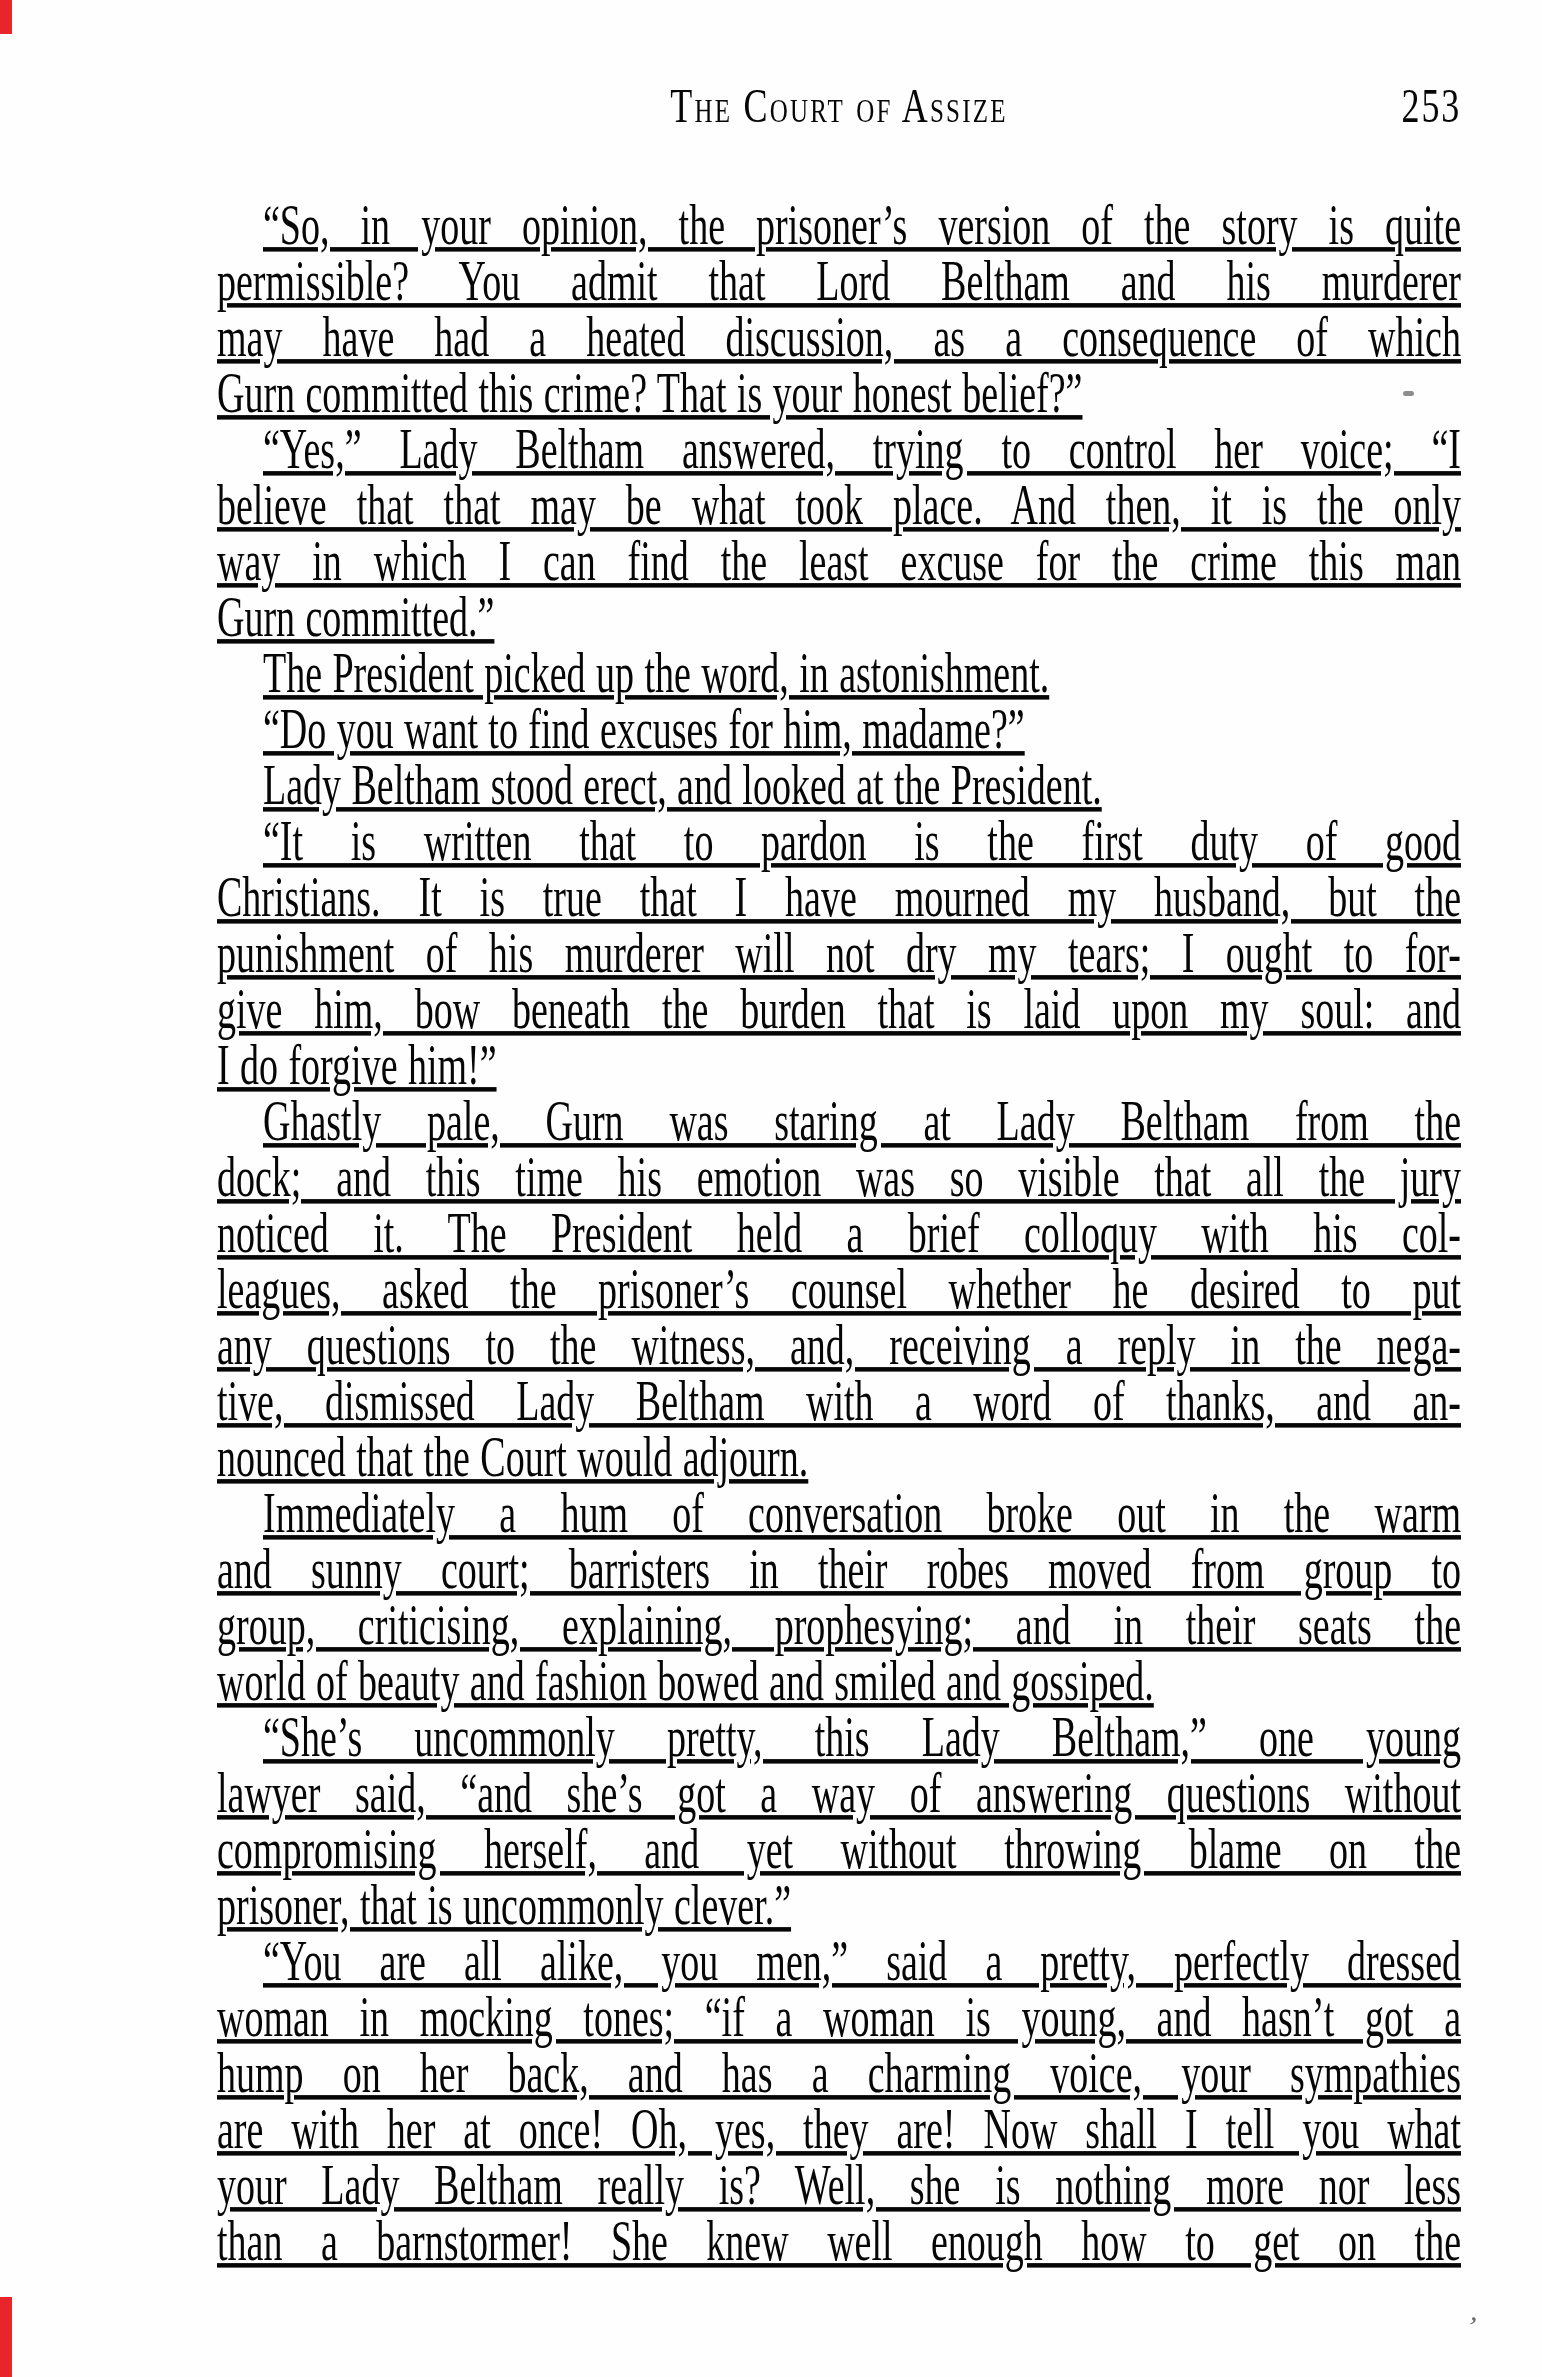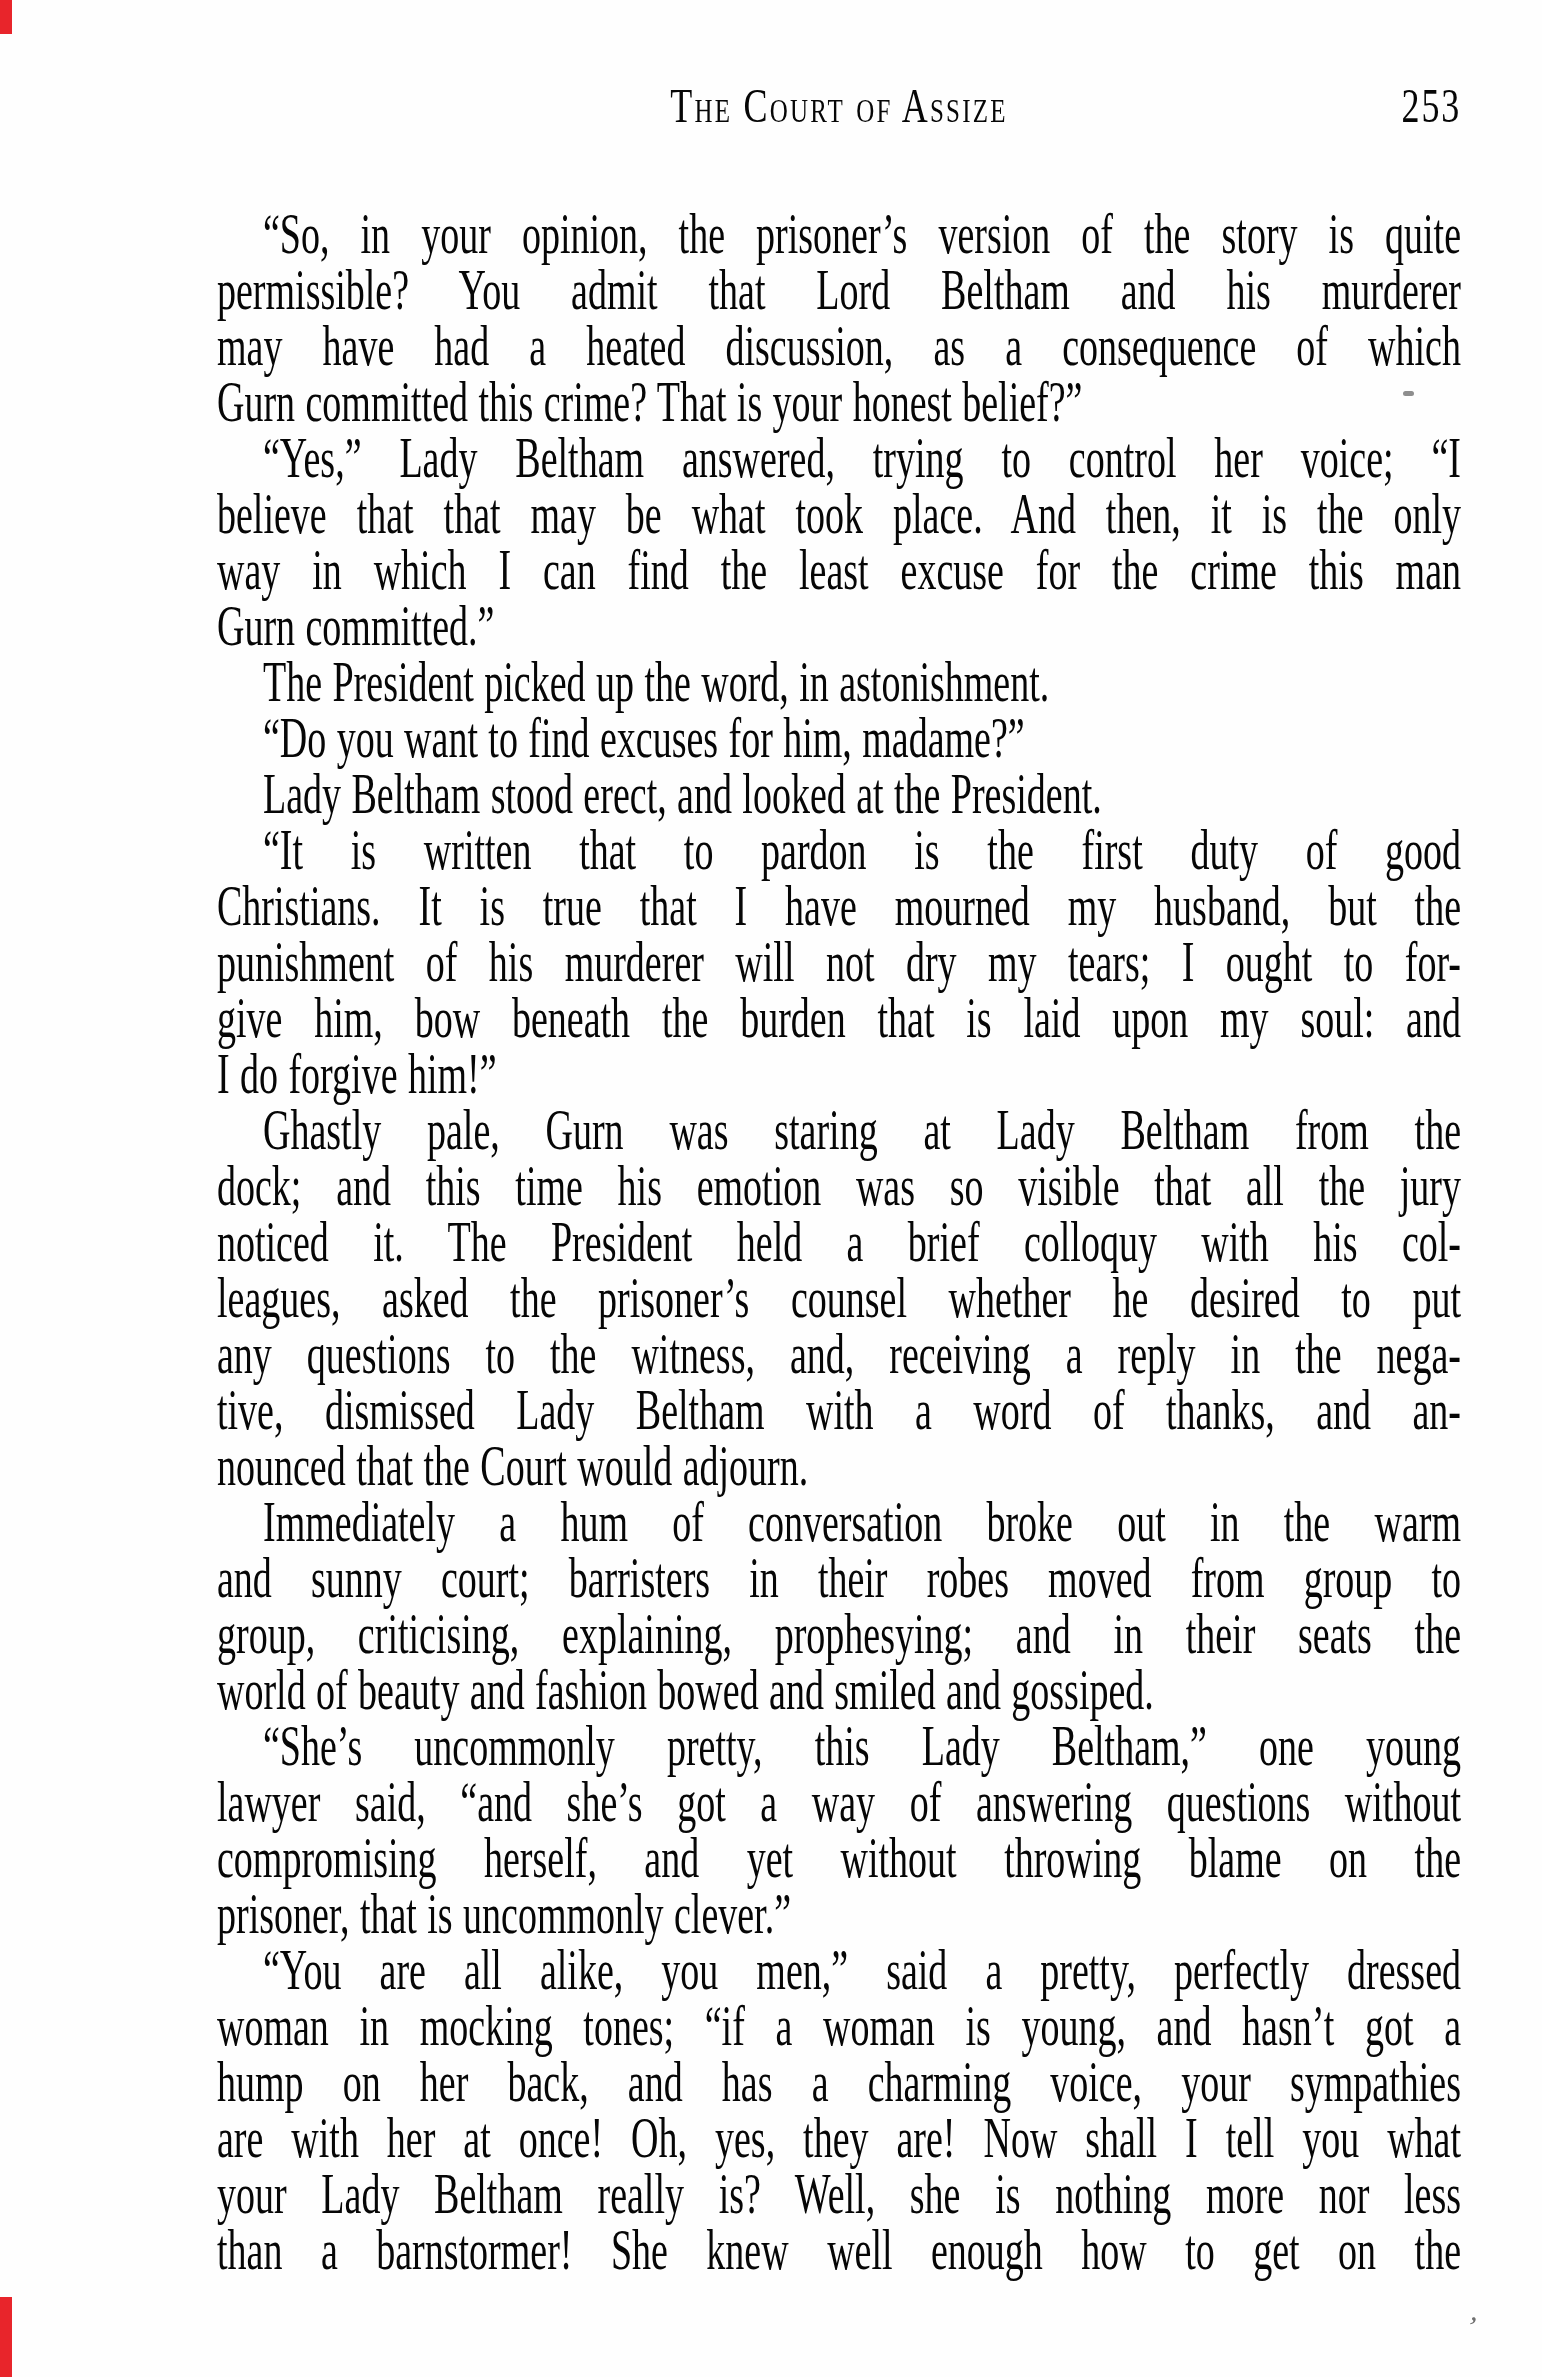"“So, in your opinion, the" .body-text { text-decoration: none -> underline; top: 207px -> 198px }
